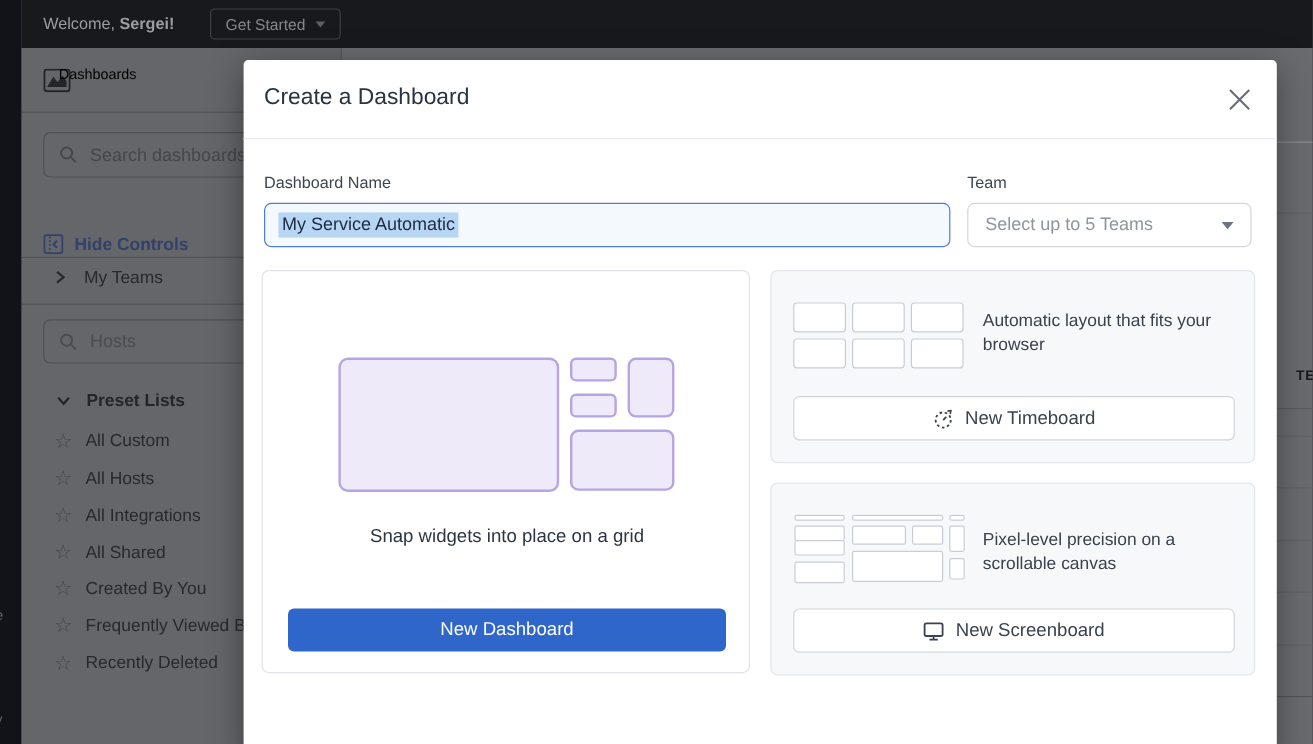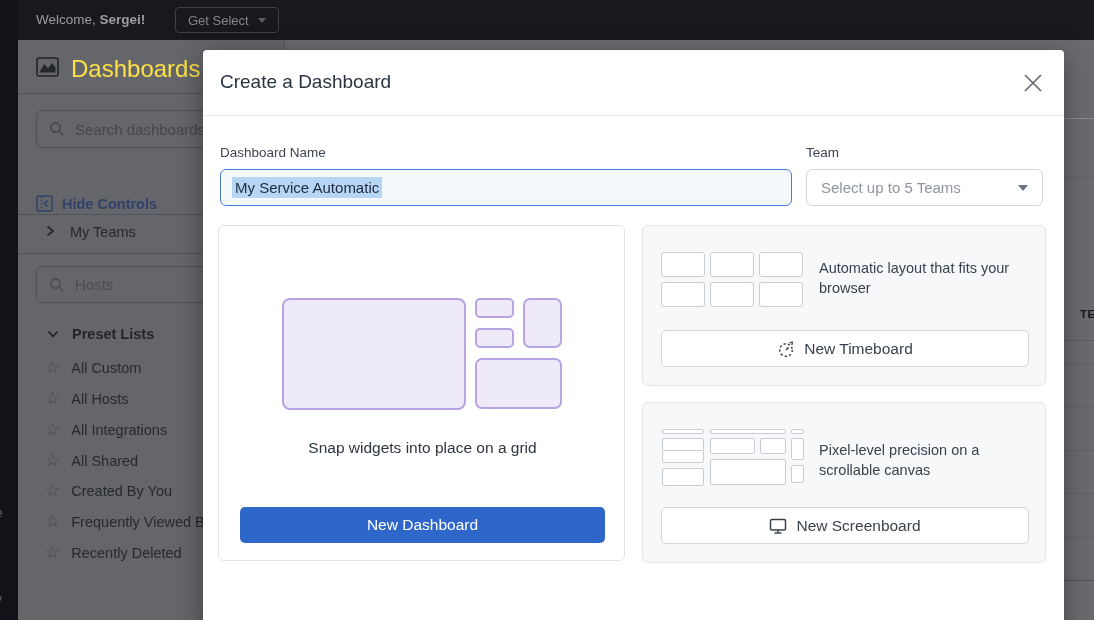"Get Select" span { text: Select -> Started }
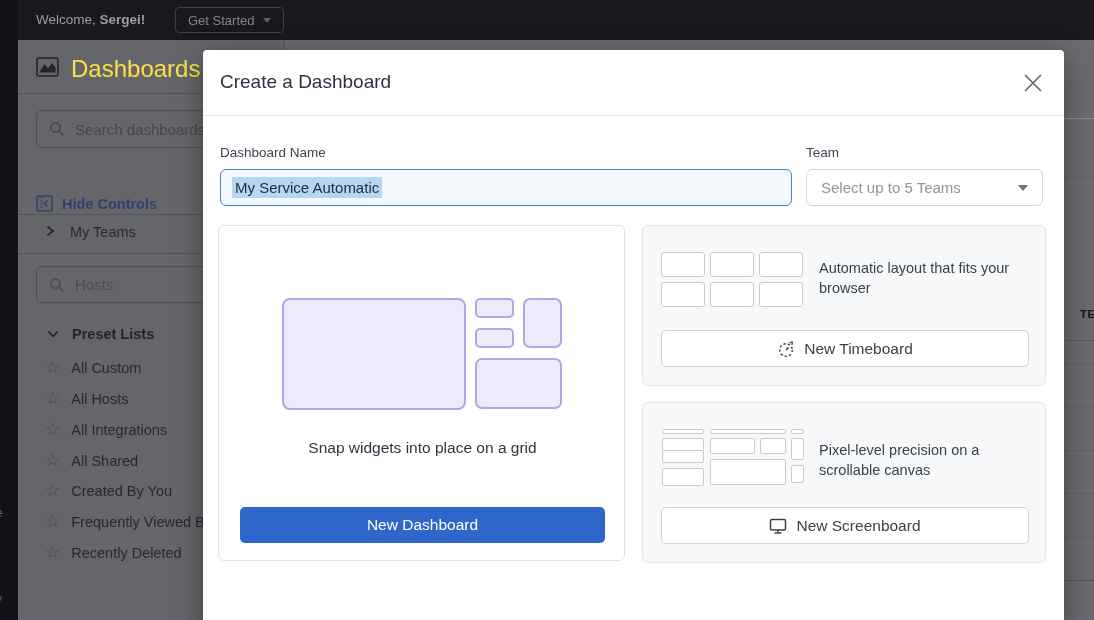"Dashboards" .sb-title { color: #fde047 -> #000000; font-size: 24px -> 12px; left: 53px -> 31px }
